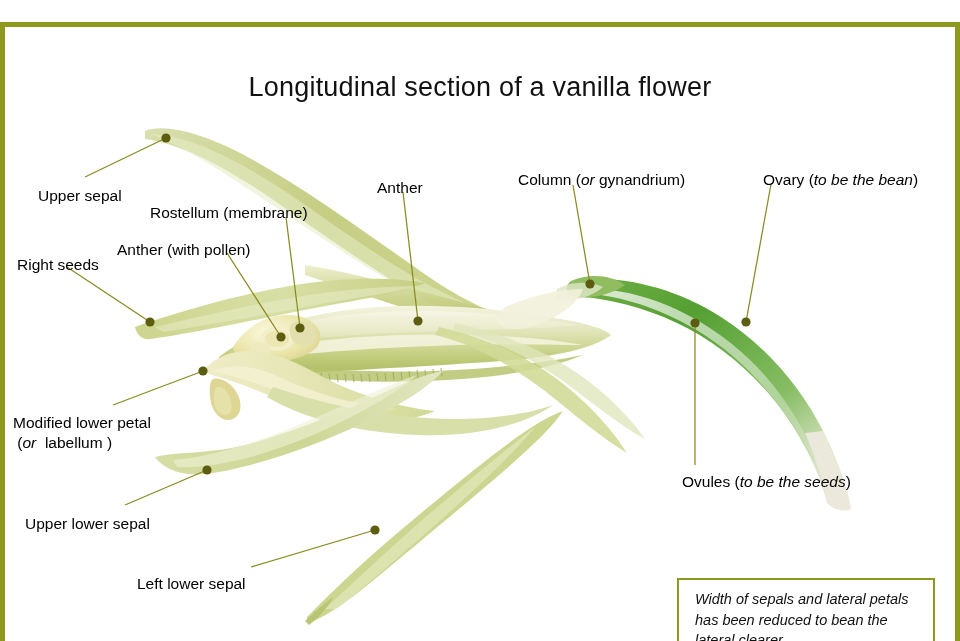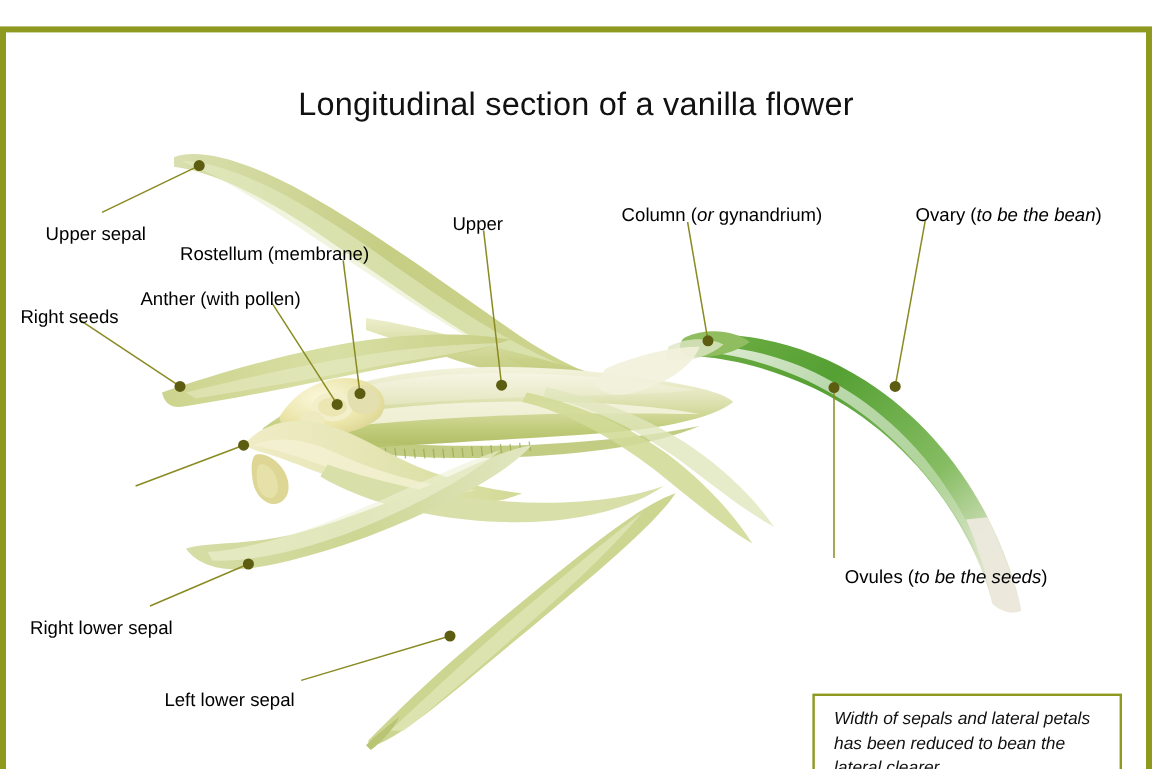"Upper" div.lbl { text: Upper -> Anther }
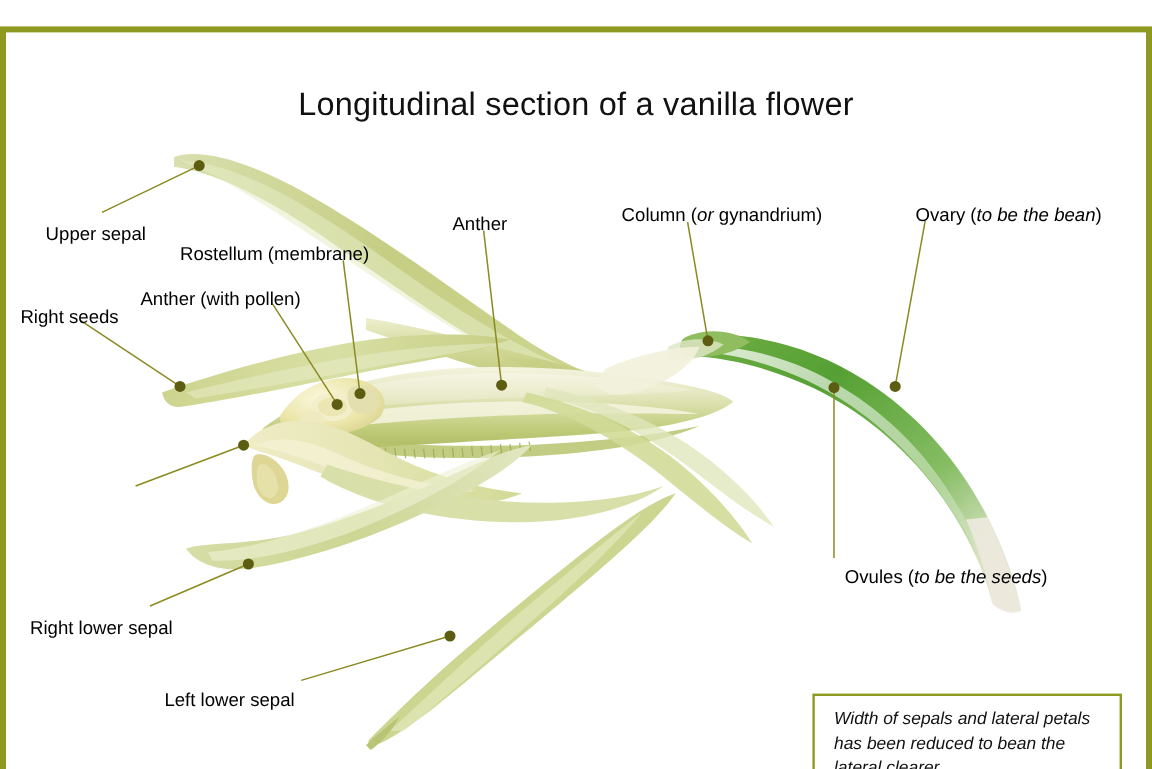"Modified lower petal" div.lbl { html: none -> <div>Modified lower petal<br>&nbsp;(<i>or</i>&nbsp; labellum )</div> }
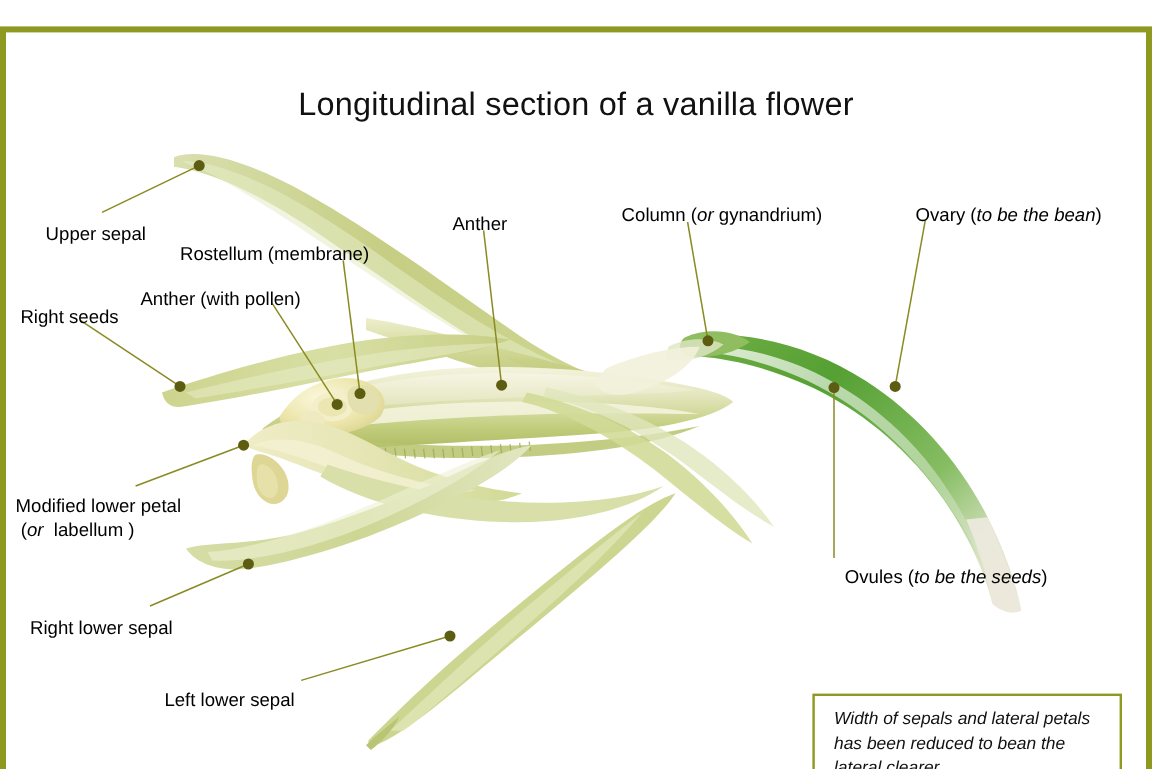"Ovules (to be the seeds)" div.lbl { left: 699px -> 677px }
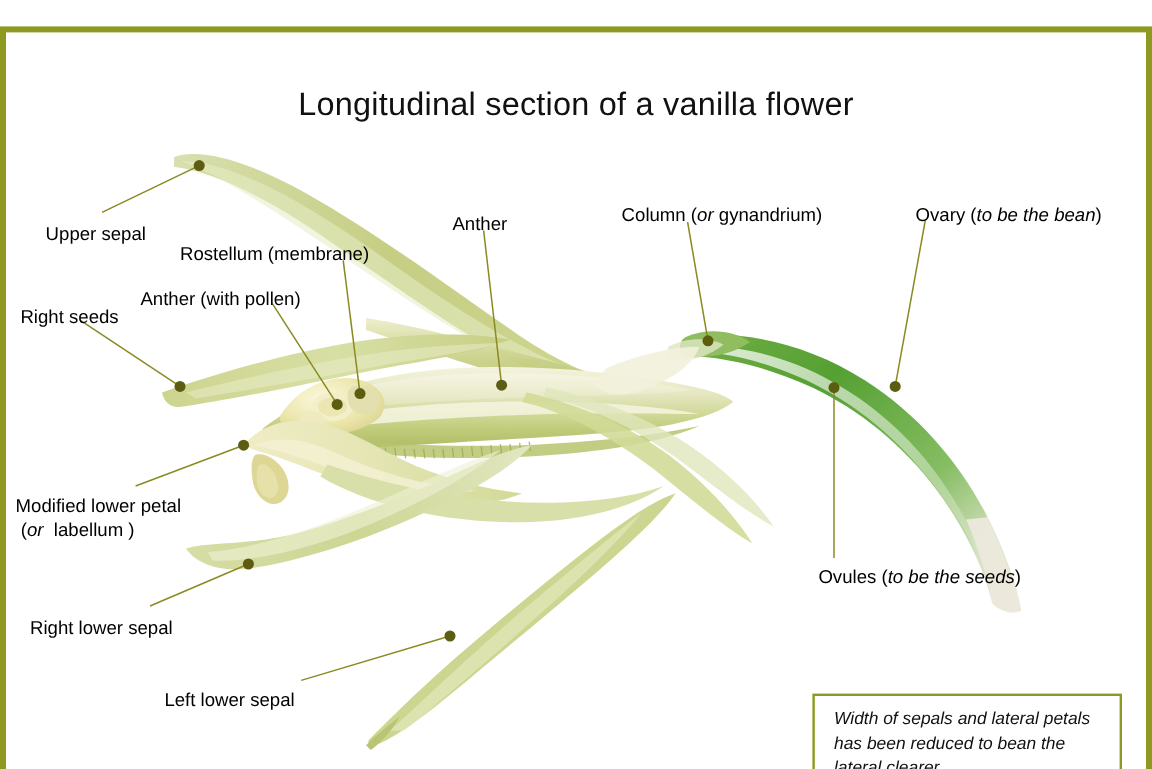"Right lower sepal" div.lbl { text: Right -> Upper }
